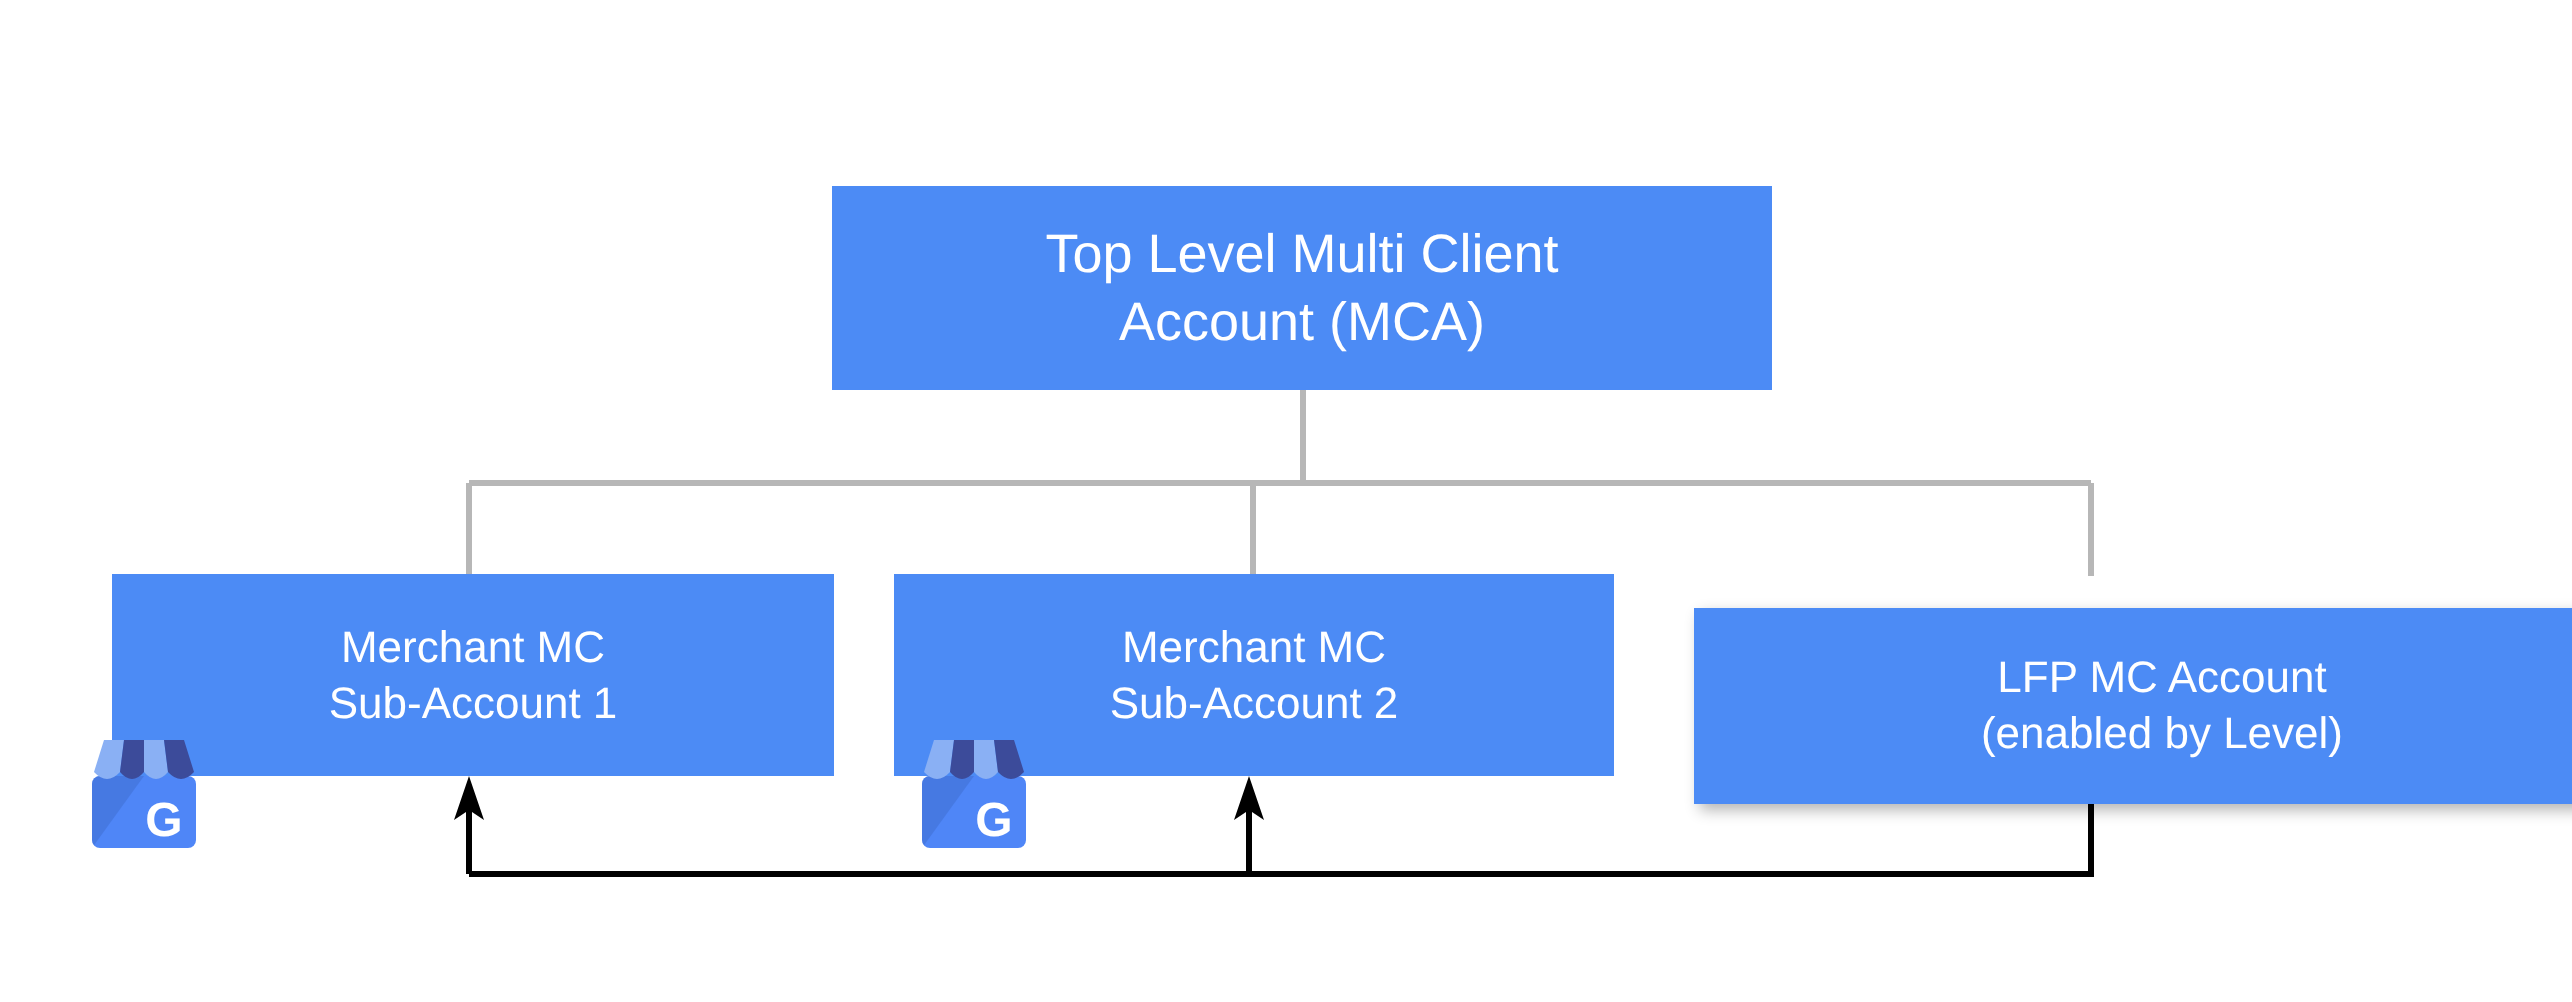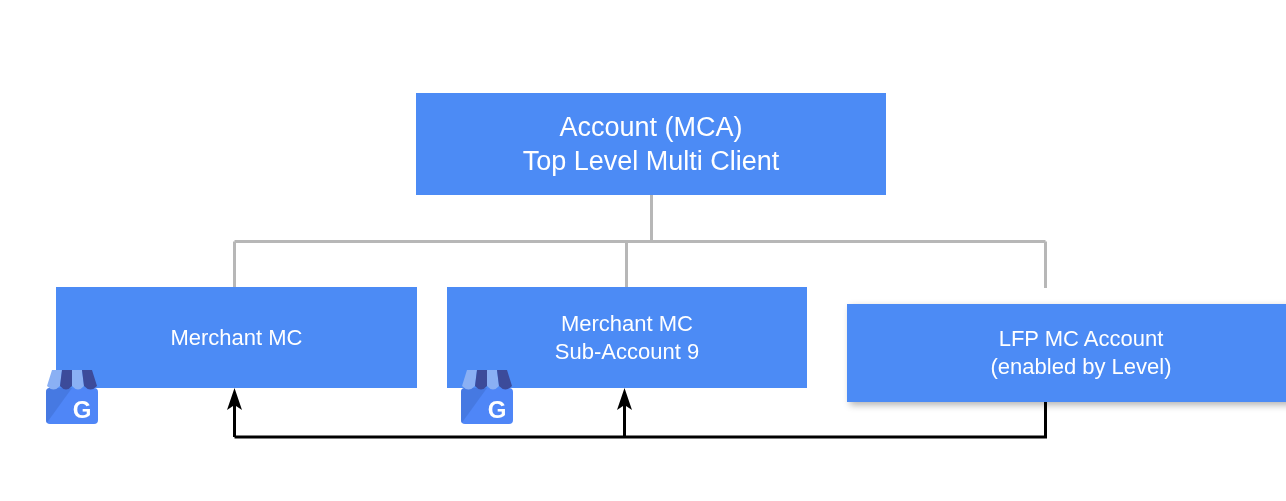"Account (MCA)" span.line { order: before "Top Level Multi Client" -> after "Top Level Multi Client" }
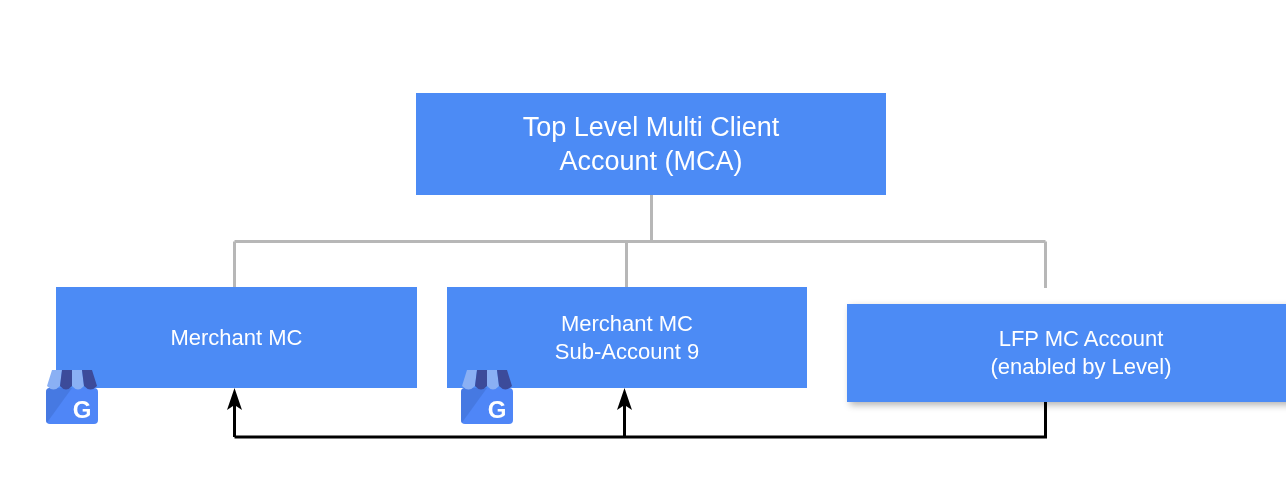"Sub-Account 1" span.line { html: none -> <span>Sub-Account 1</span> }
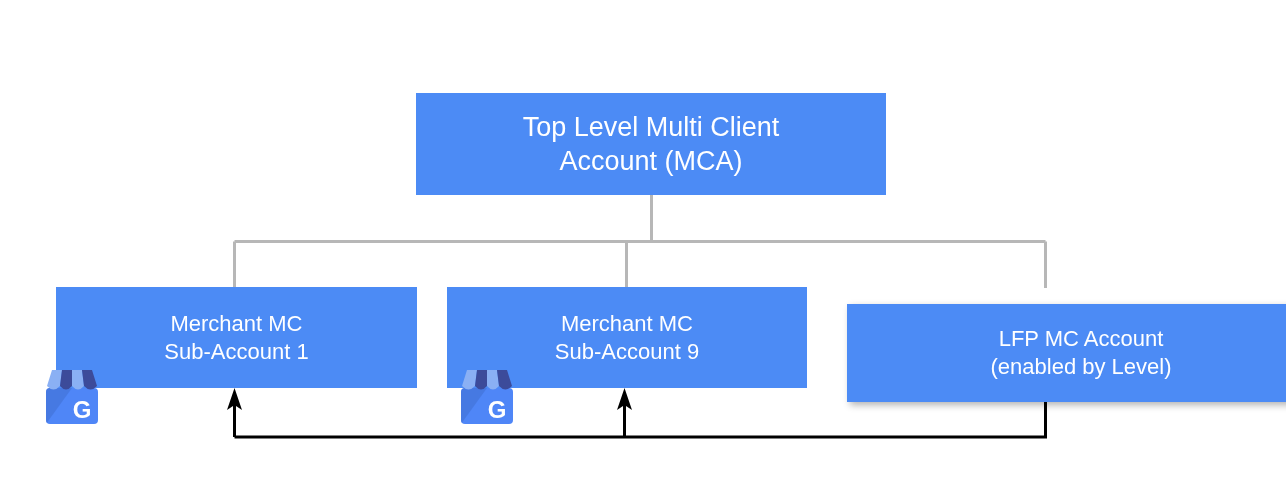"Sub-Account 9" span.line { text: 9 -> 2 }
